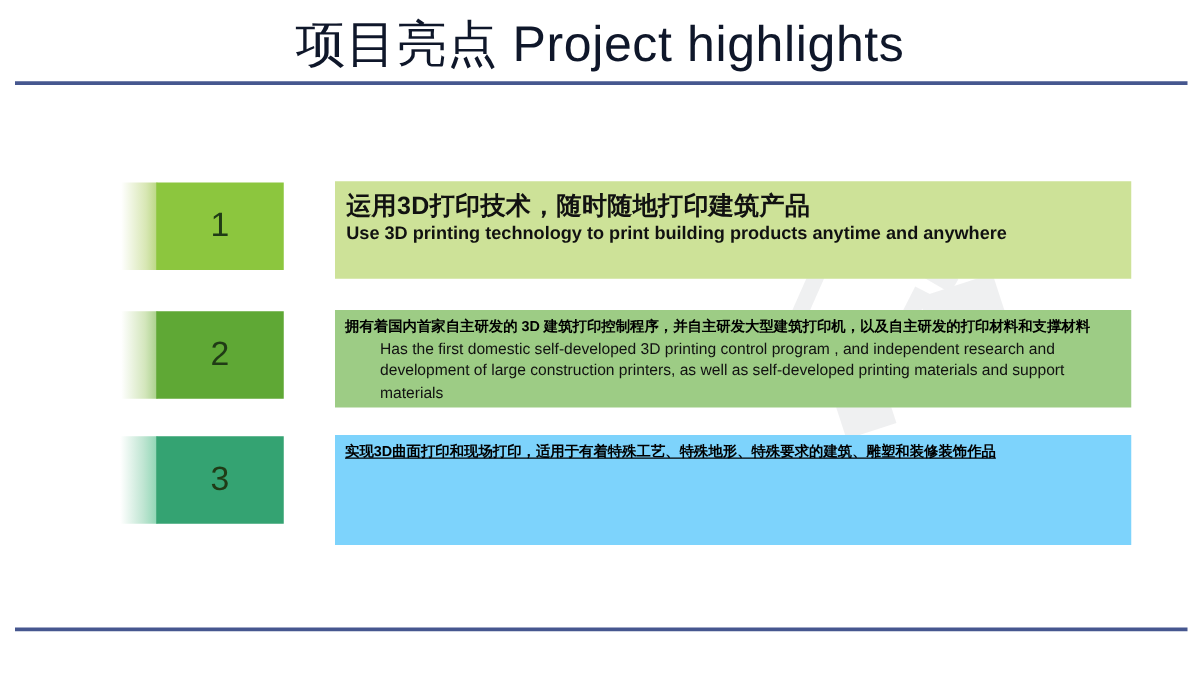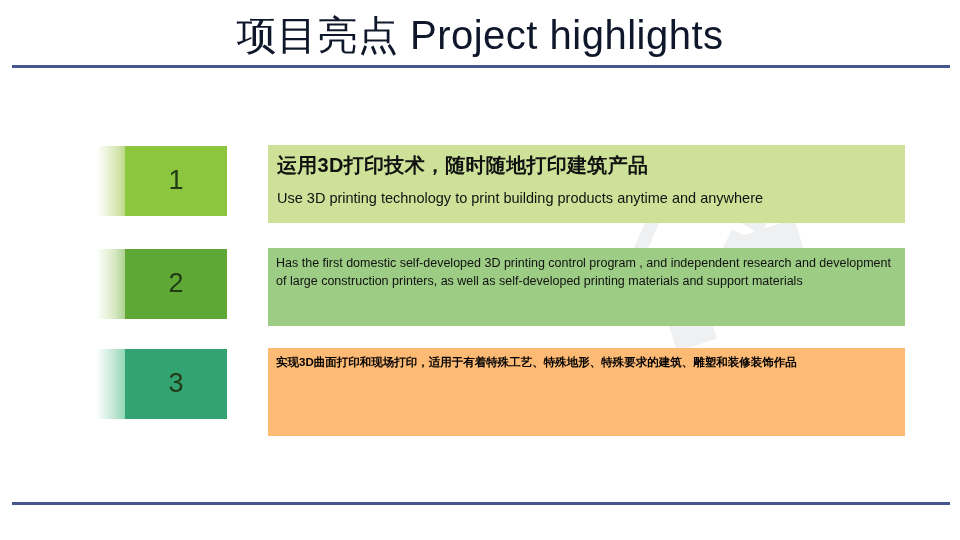"Use 3D printing technology to" .en-big { font-weight: 400 -> 700; margin-top: 11px -> 0 }
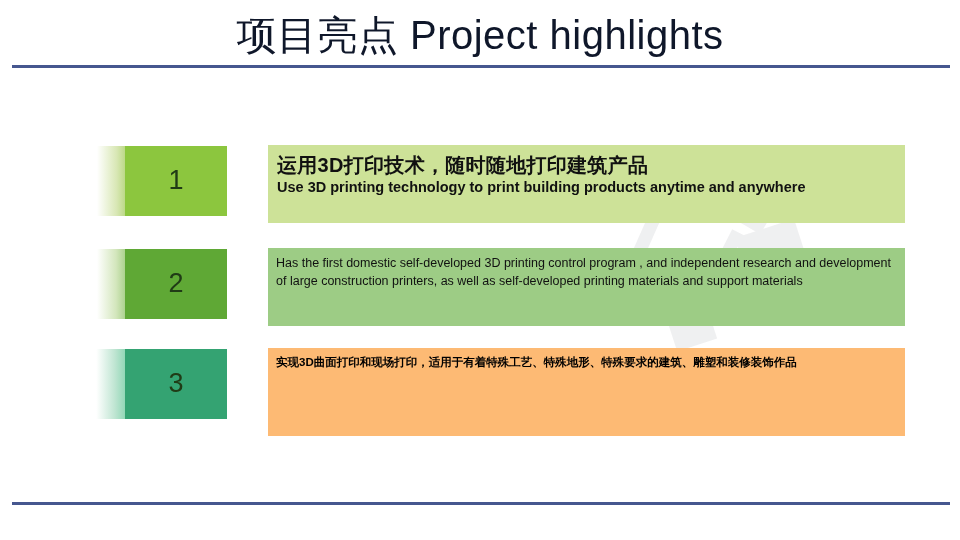"拥有着国内首家自主研发的 3D" div.cn-small { html: none -> <div>拥有着国内首家自主研发的 3D 建筑打印控制程序，并自主研发大型建筑打印机，以及自主研发的打印材料和支撑材料</div> }
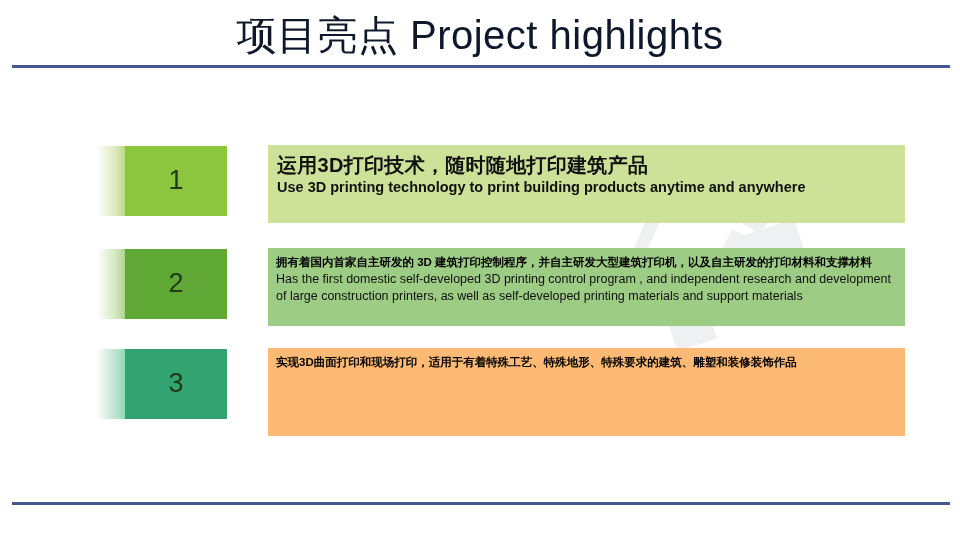"Has the first domestic self-developed" .en-small { margin-left: none -> 28px }
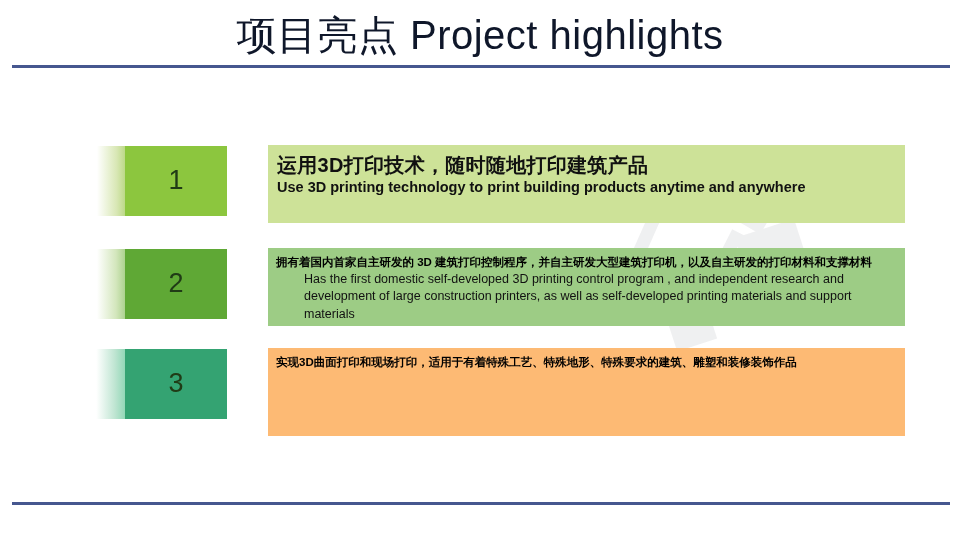"实现3D曲面打印和现场打印，适用于有着特殊工艺、特殊地形、特殊要求的建筑、雕塑和" div.panel { background: #fdba74 -> #7dd3fc; text-decoration: none -> underline }
